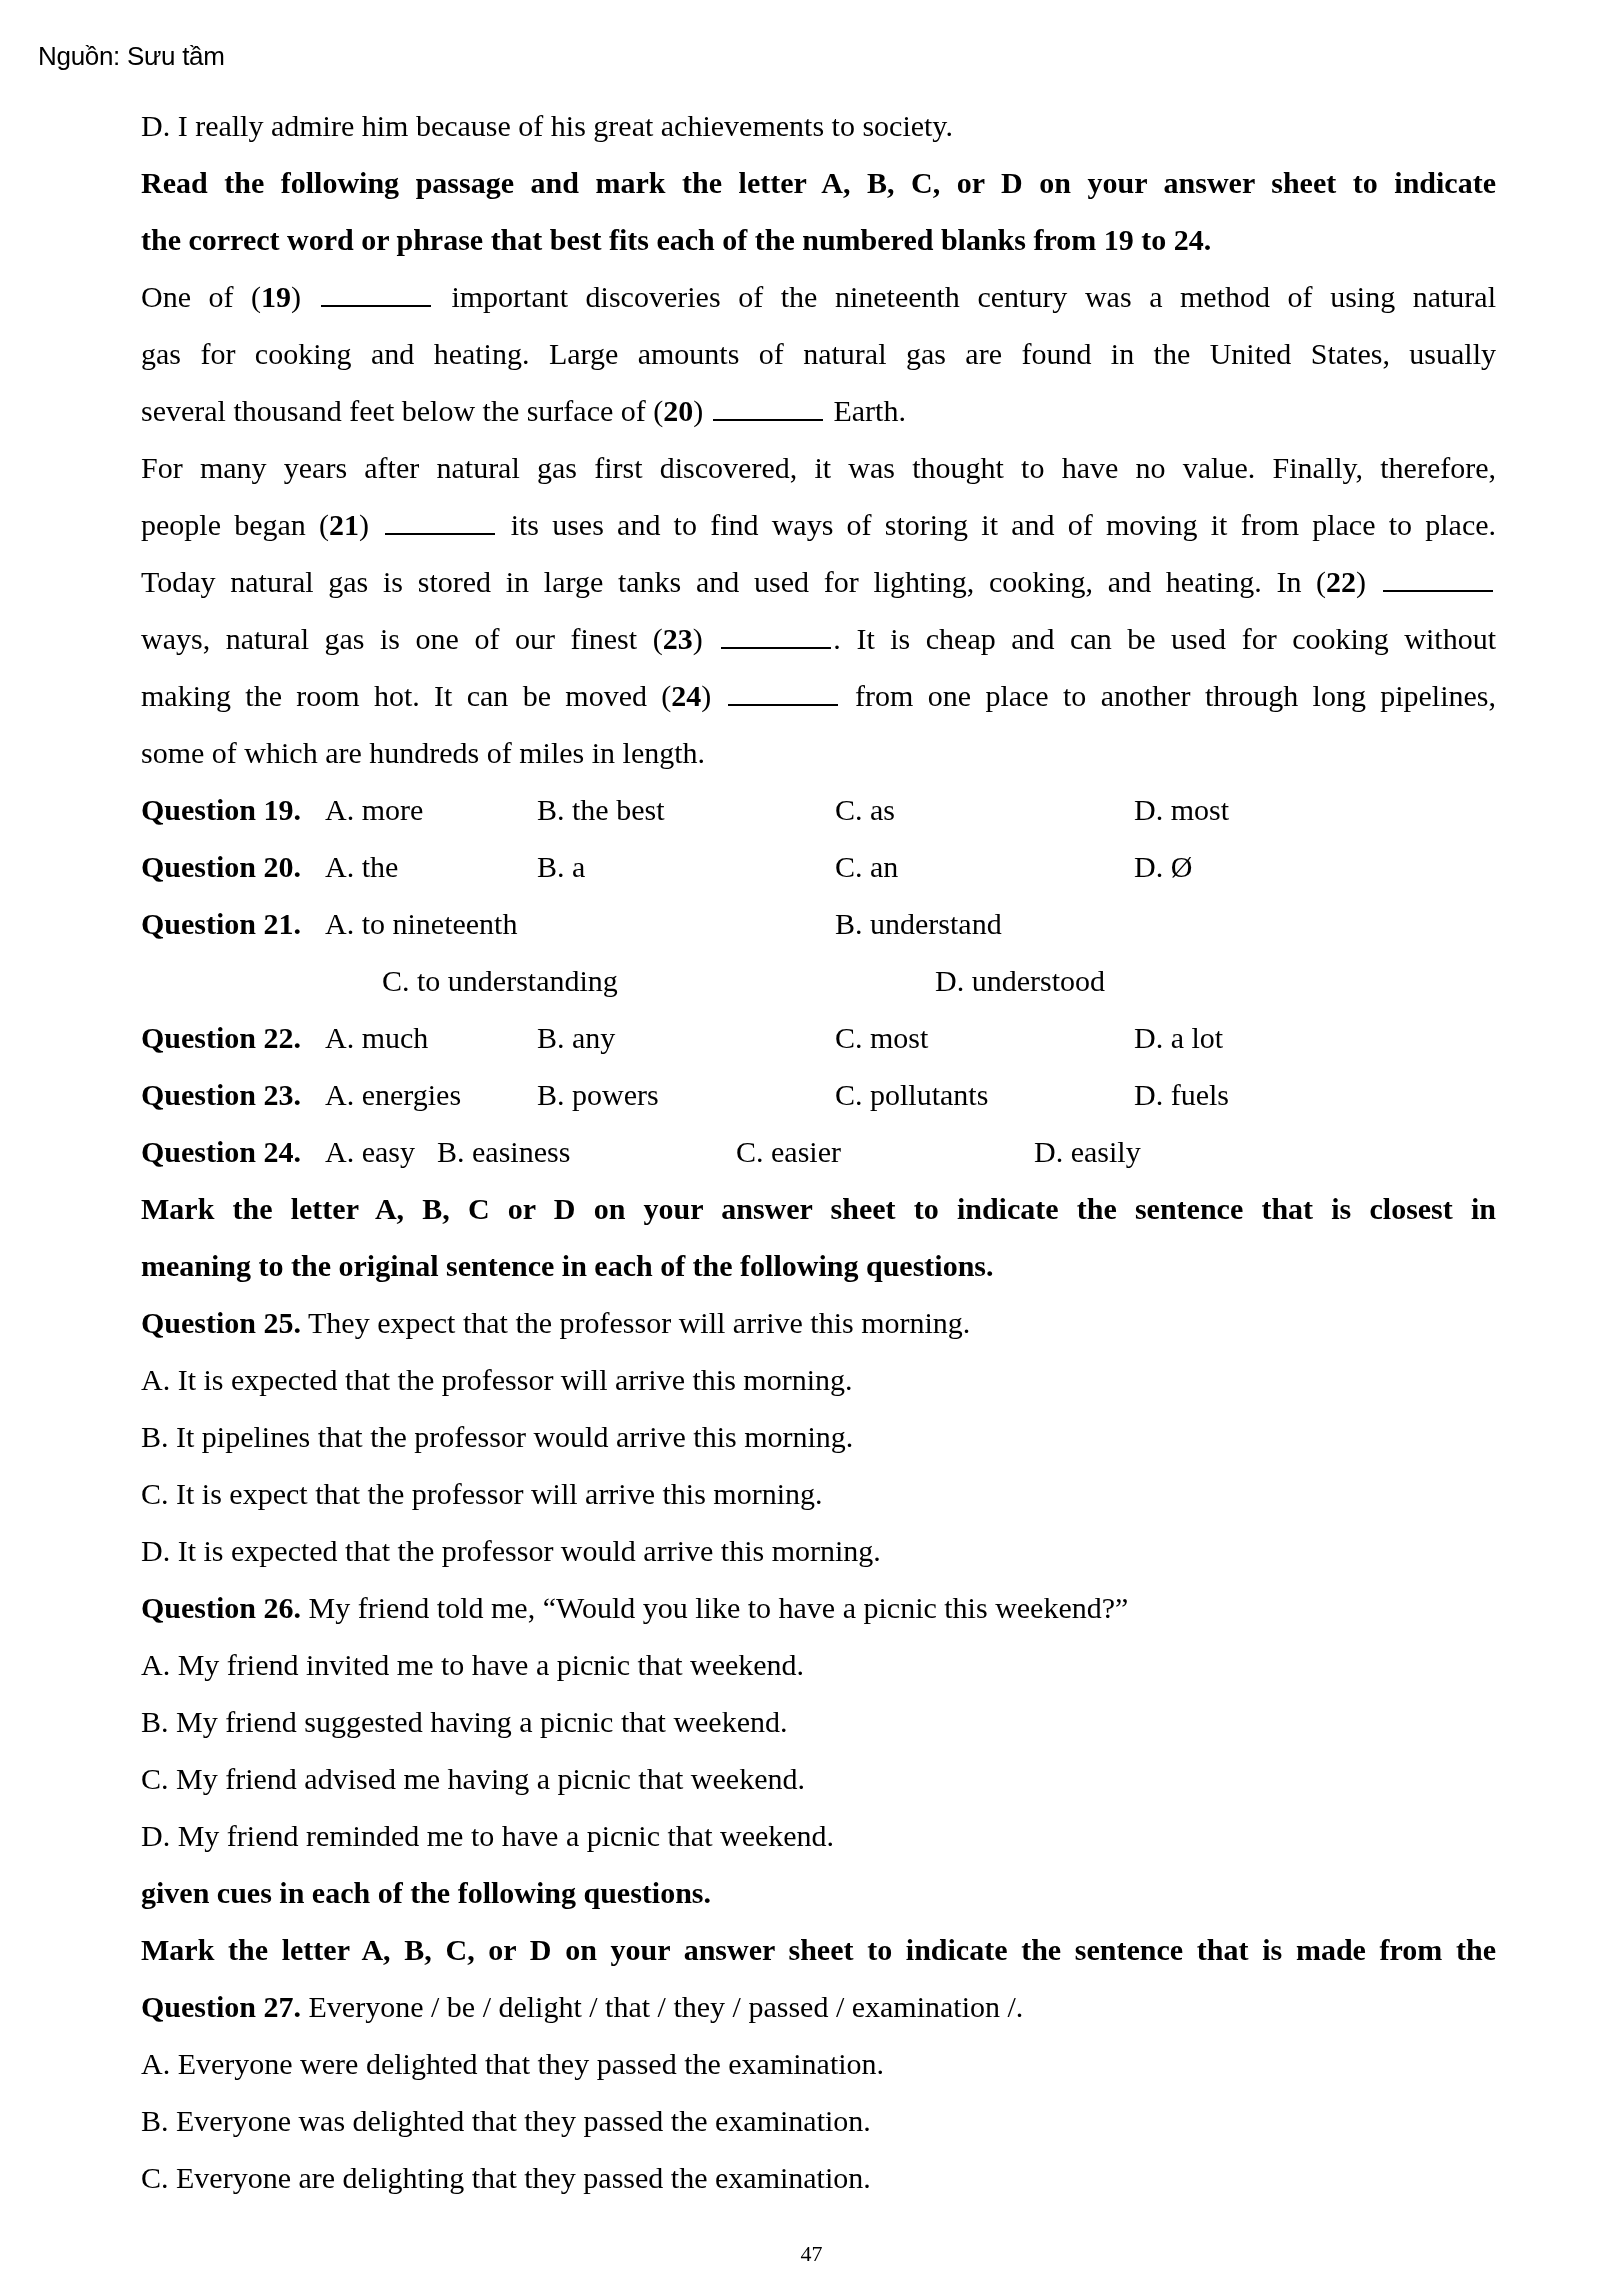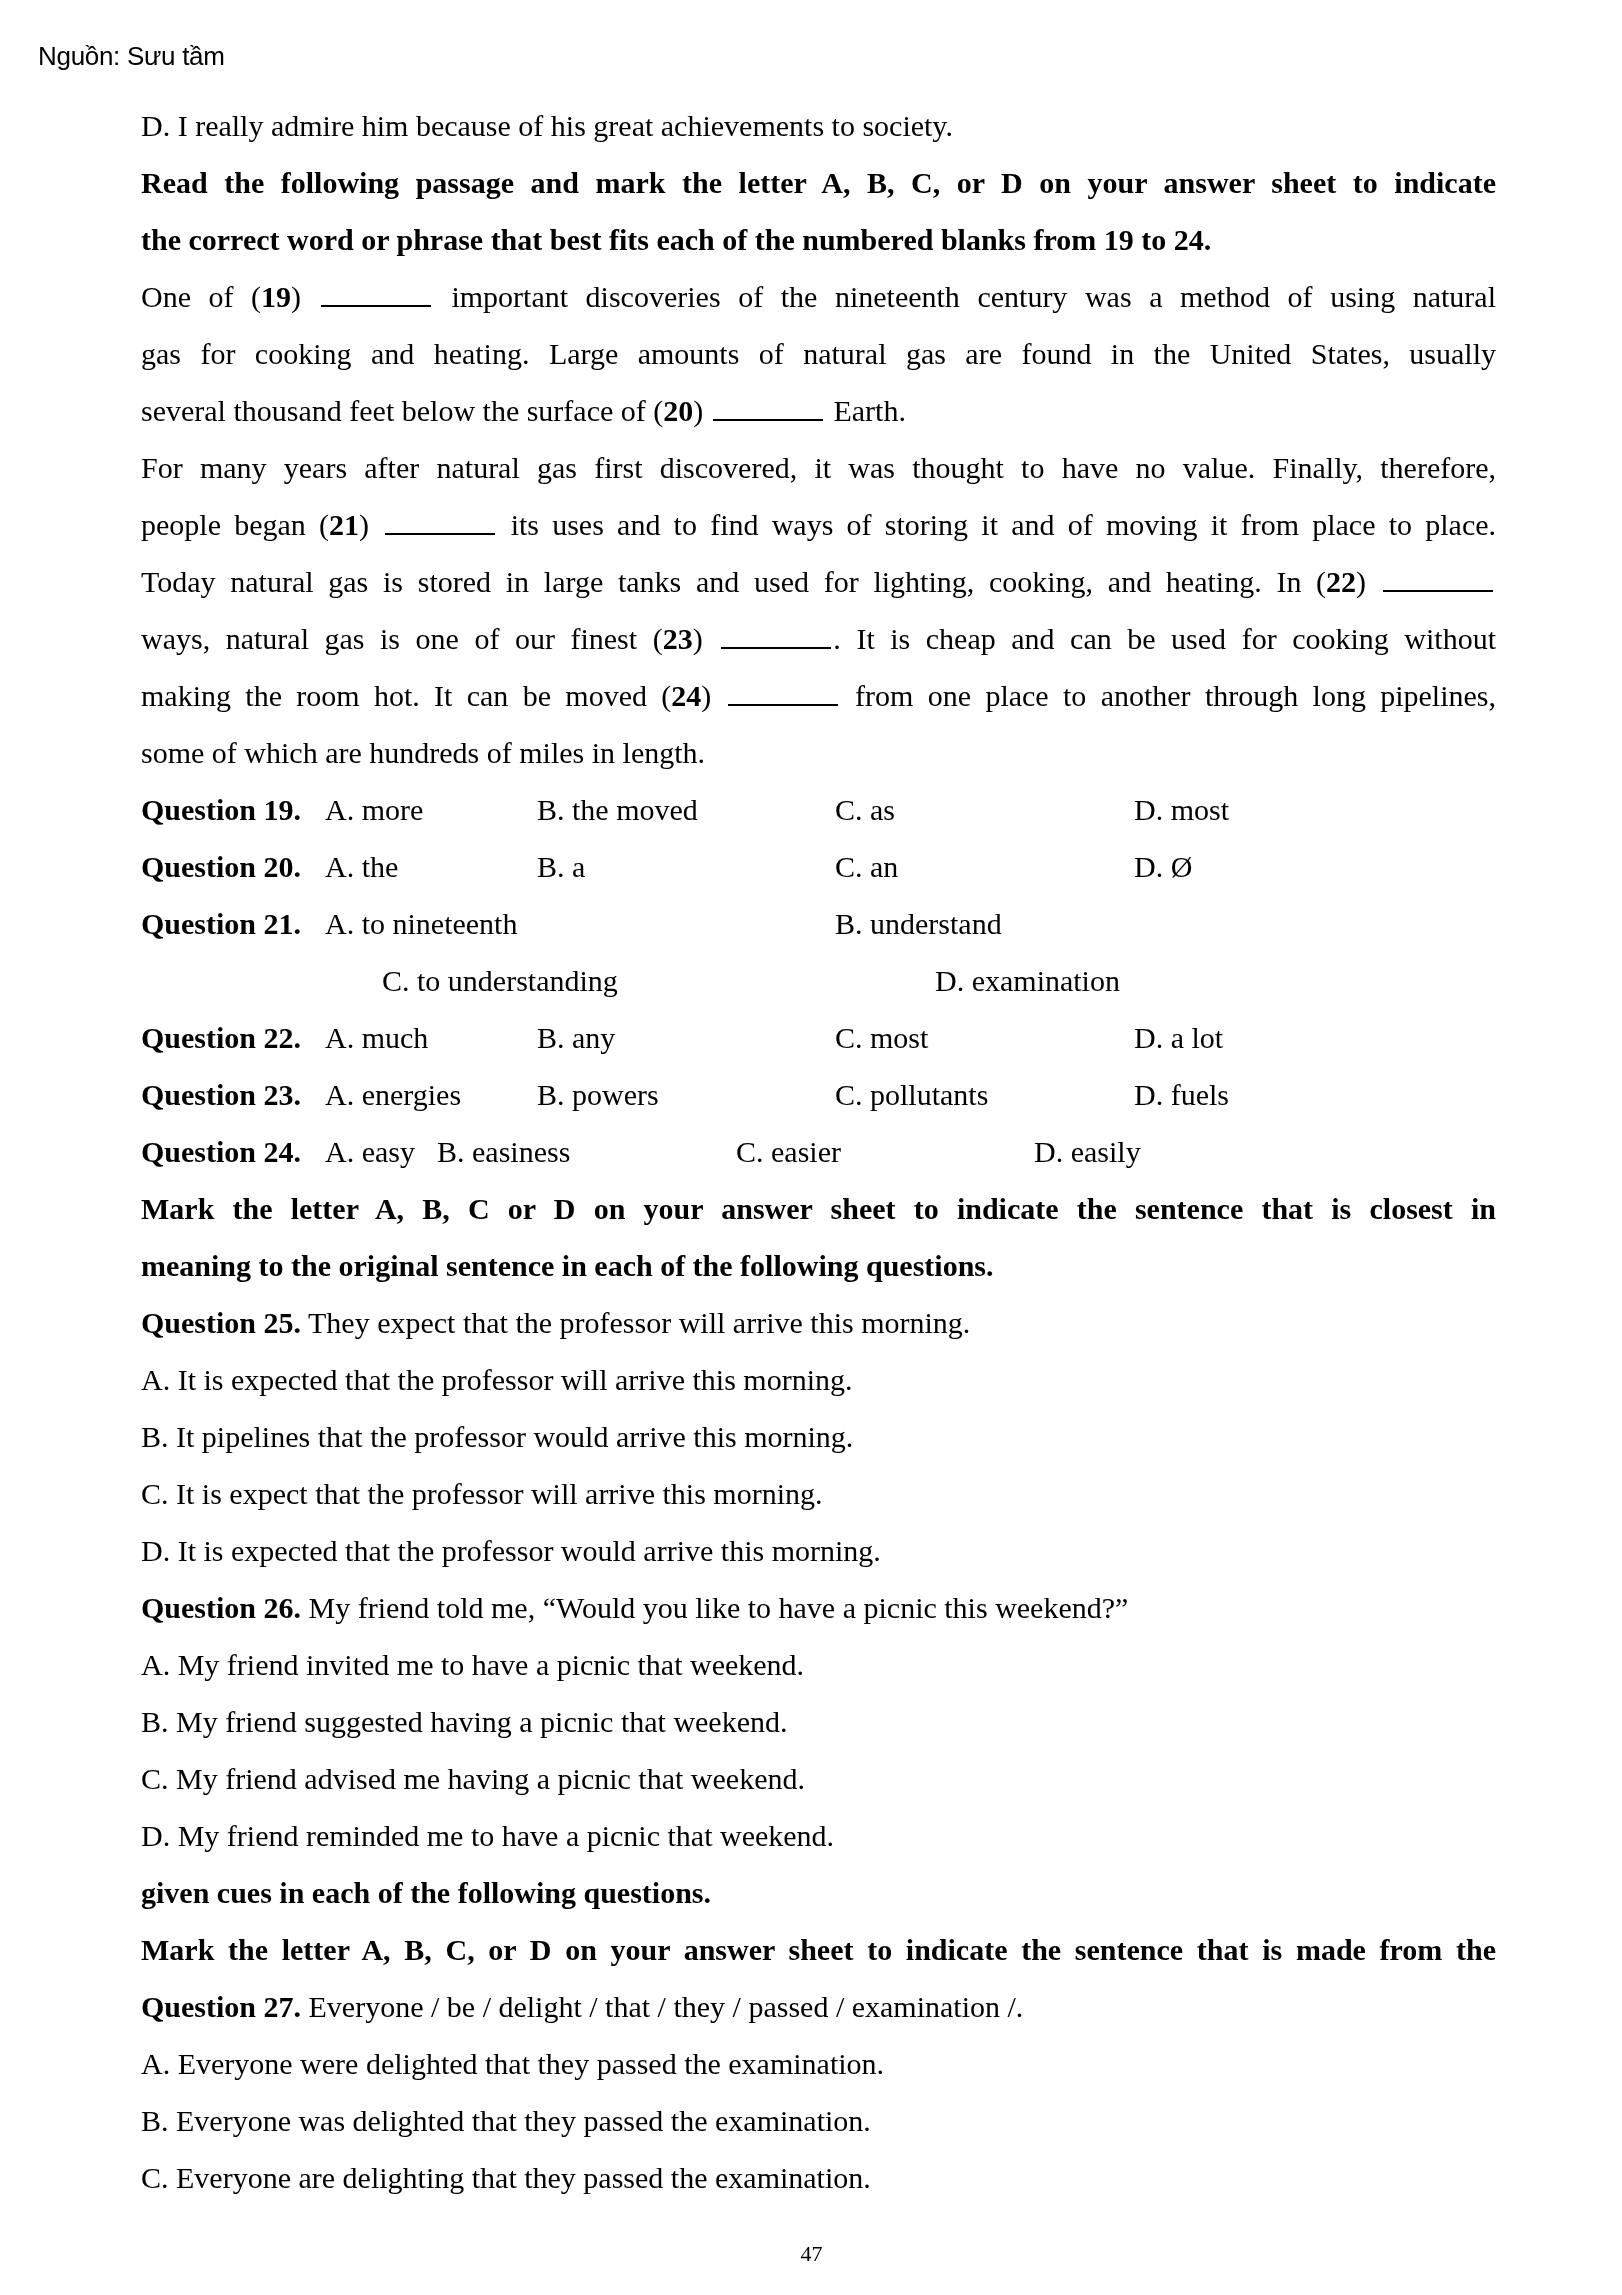"B. the moved" span.o { text: moved -> best }
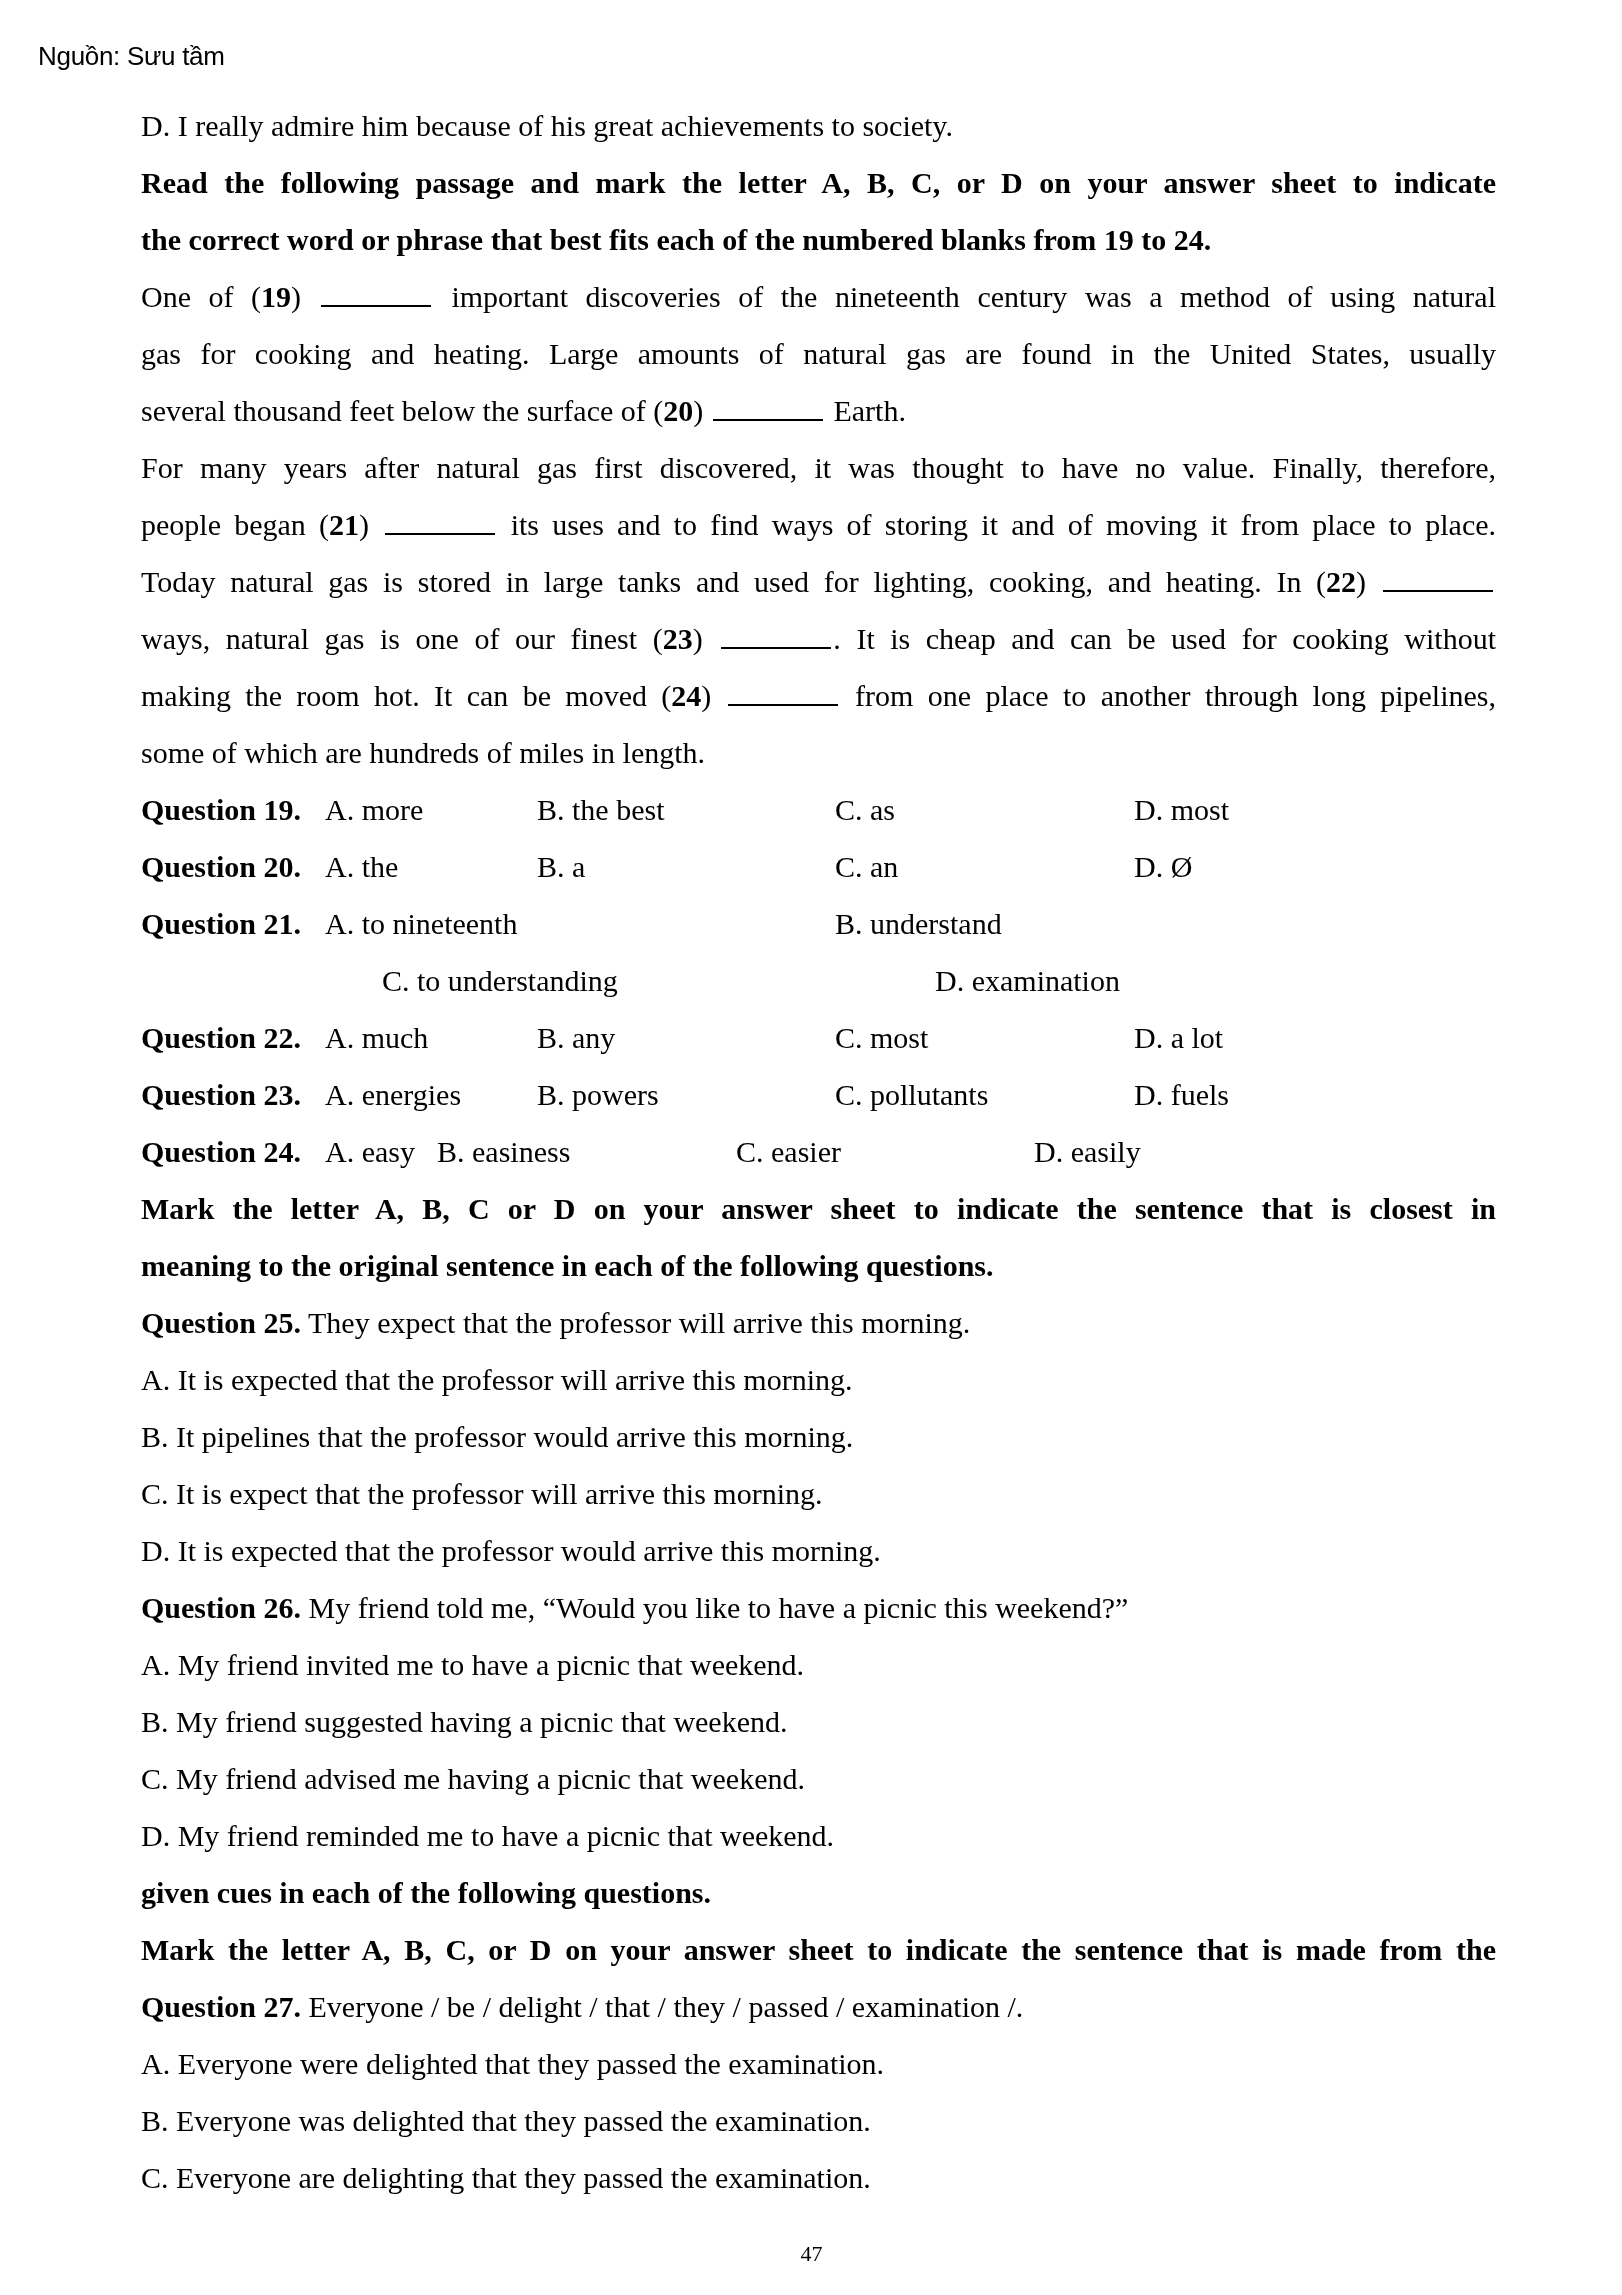"D. examination" span.o { text: examination -> understood }
